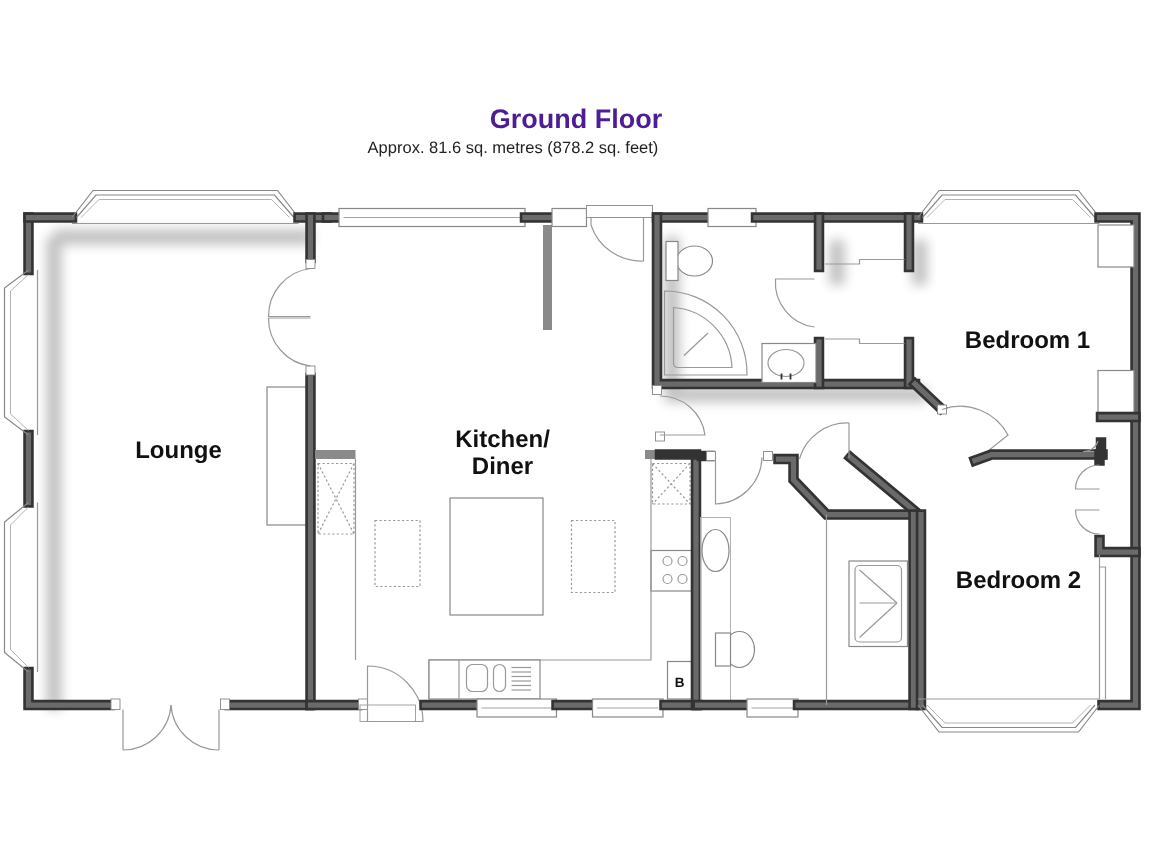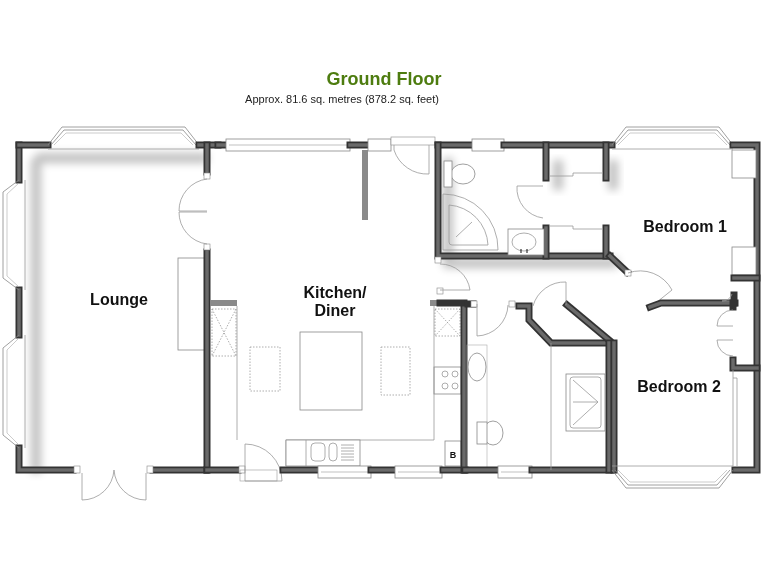"Ground Floor" .title { color: #4d7c0f -> #4c1d95 }
